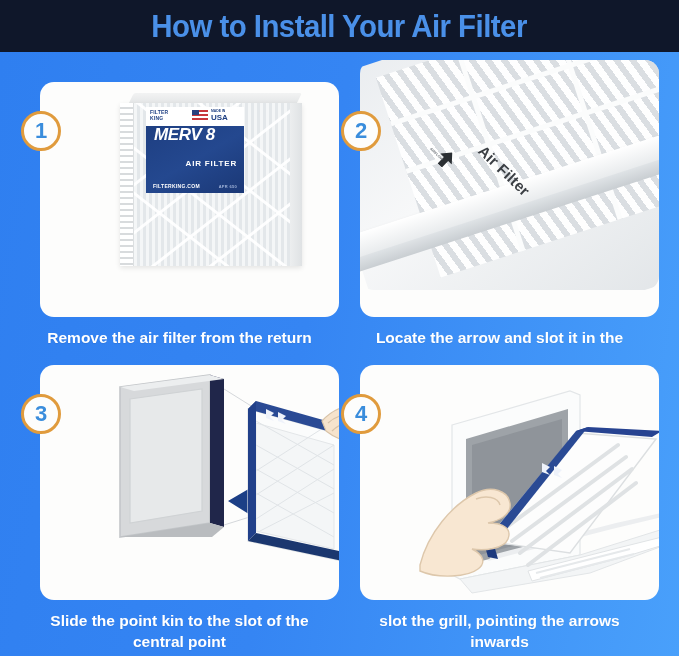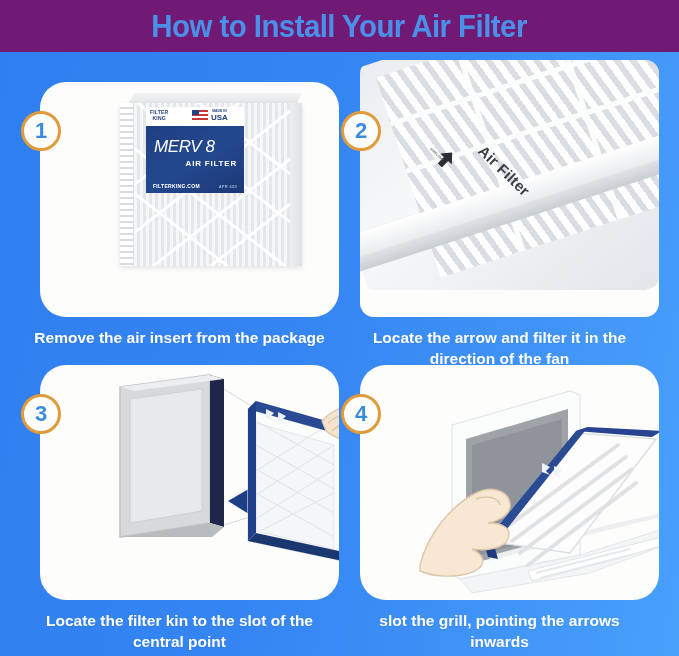"How to Install Your Air" #header { background: #701a75 -> #0f172a }
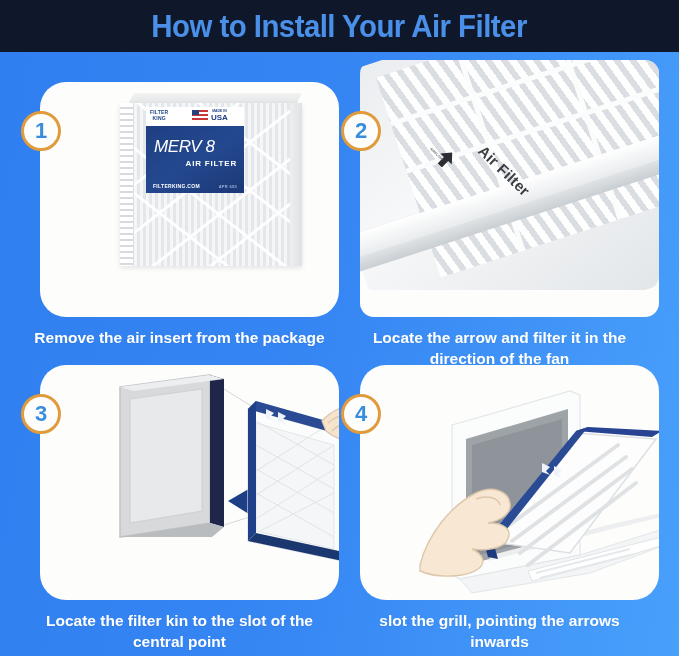"USA" .card { border-radius: 26px -> 14px; text-align: center -> none }
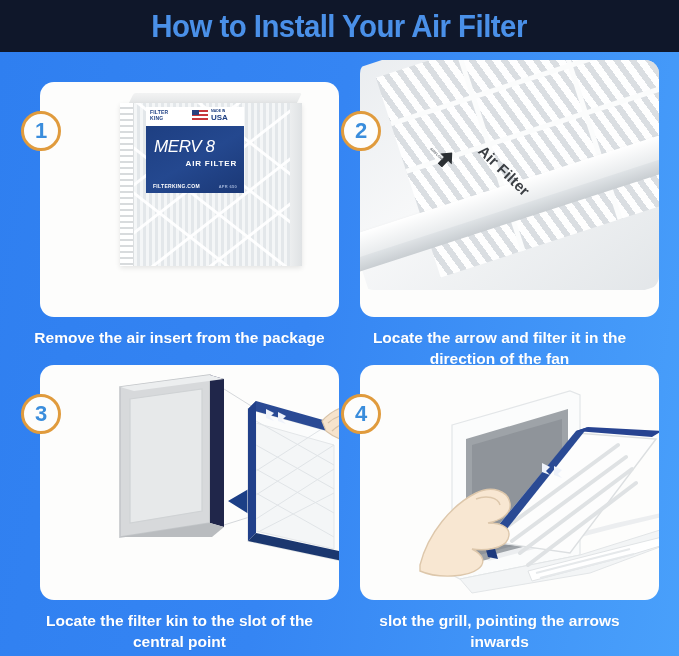"MERV 8" .lab-merv { font-weight: normal -> bold; top: 30px -> 18px }
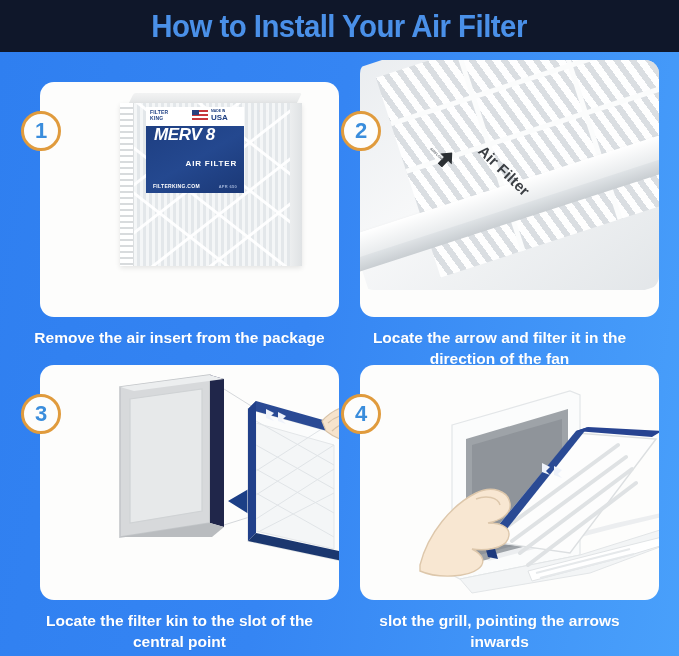"Remove the air insert from" div { text: insert from the package -> filter from the return }
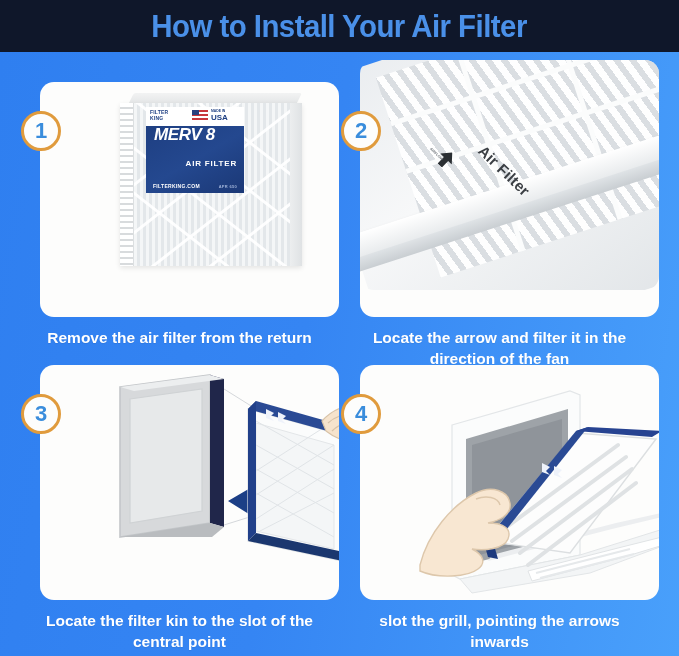"Locate the arrow and filter" div { text: filter -> slot }
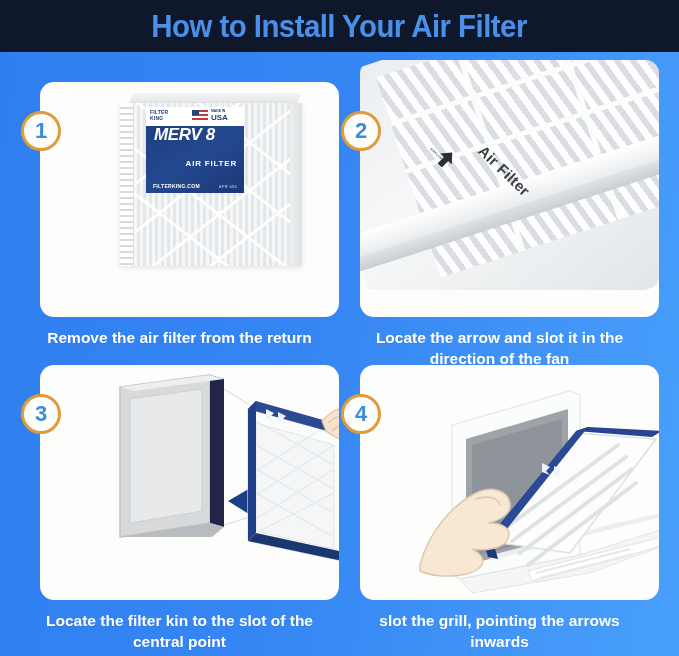"direction of the fan" div { html: <div>direction of the fan</div> -> none }
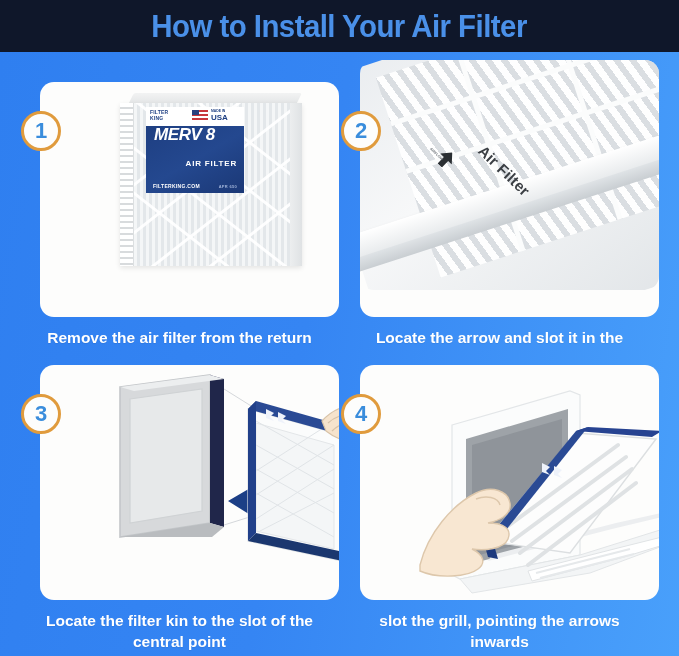"Locate the filter kin to" div { text: Locate the filter -> Slide the point }
